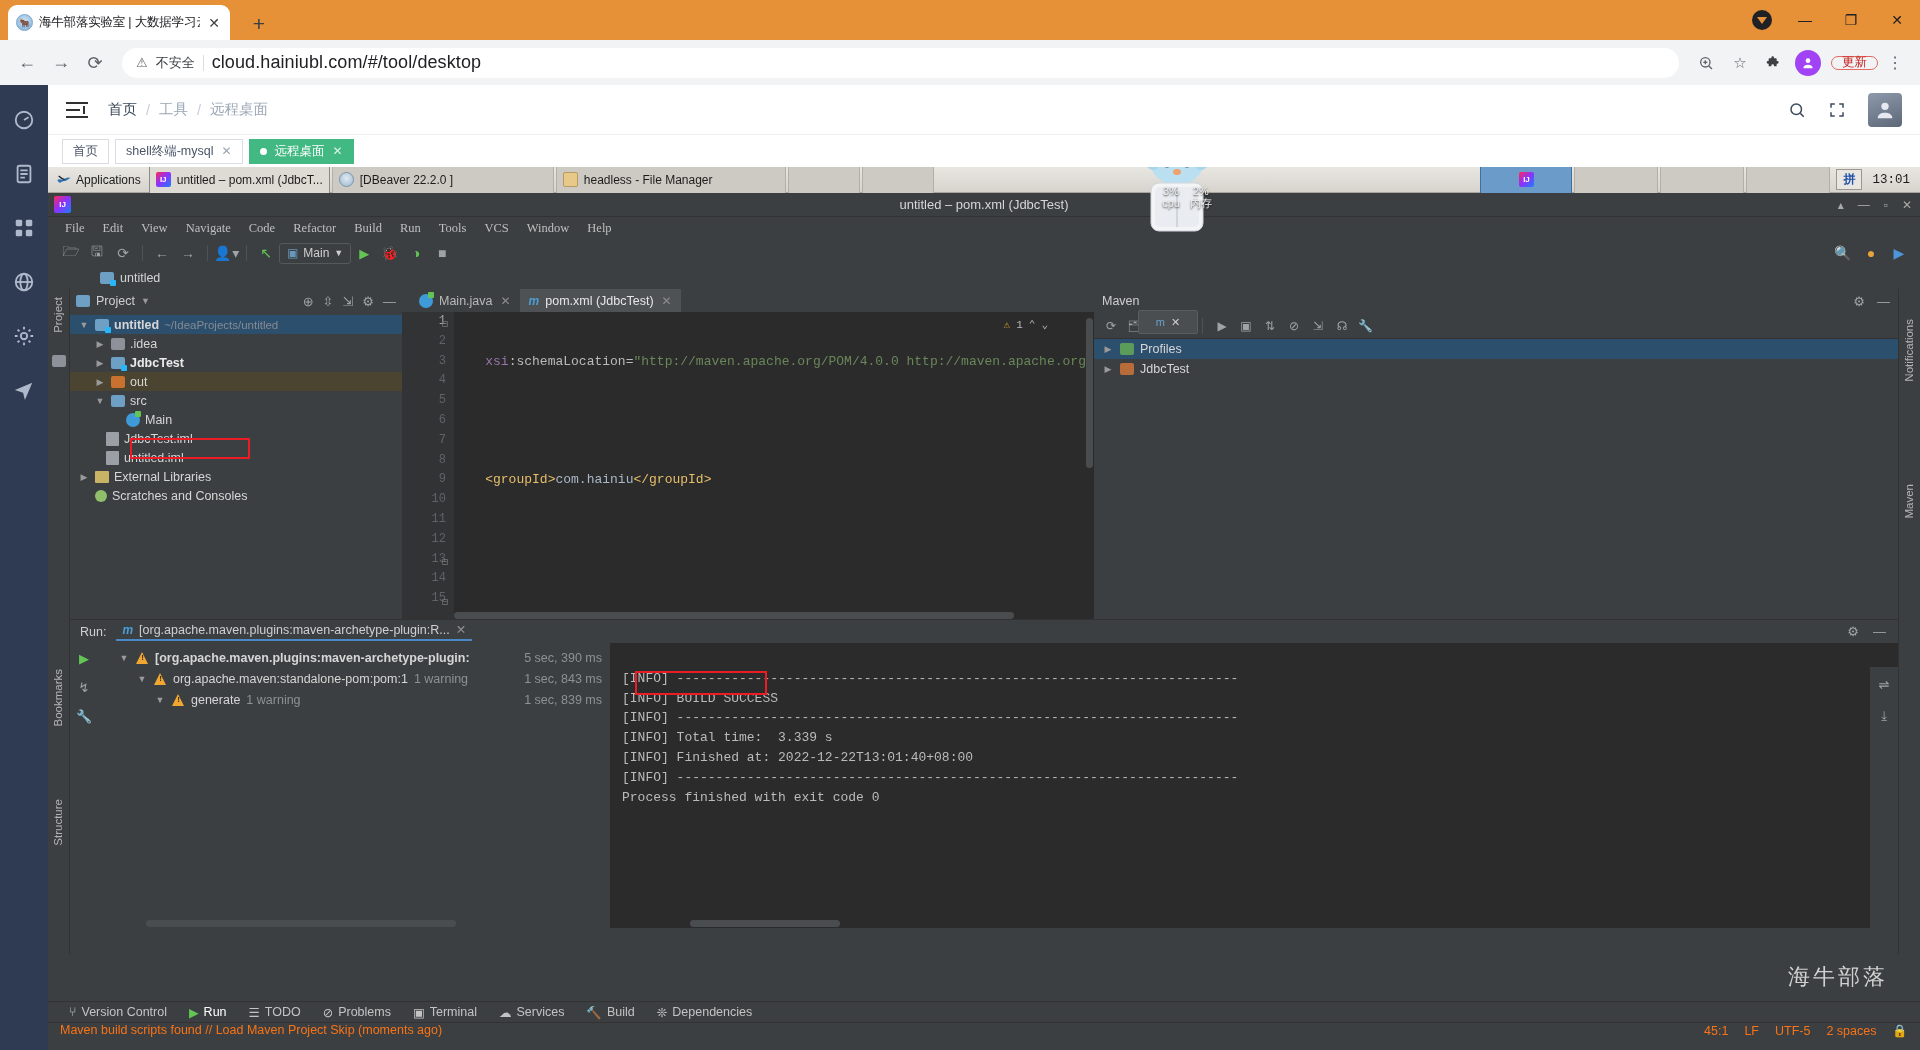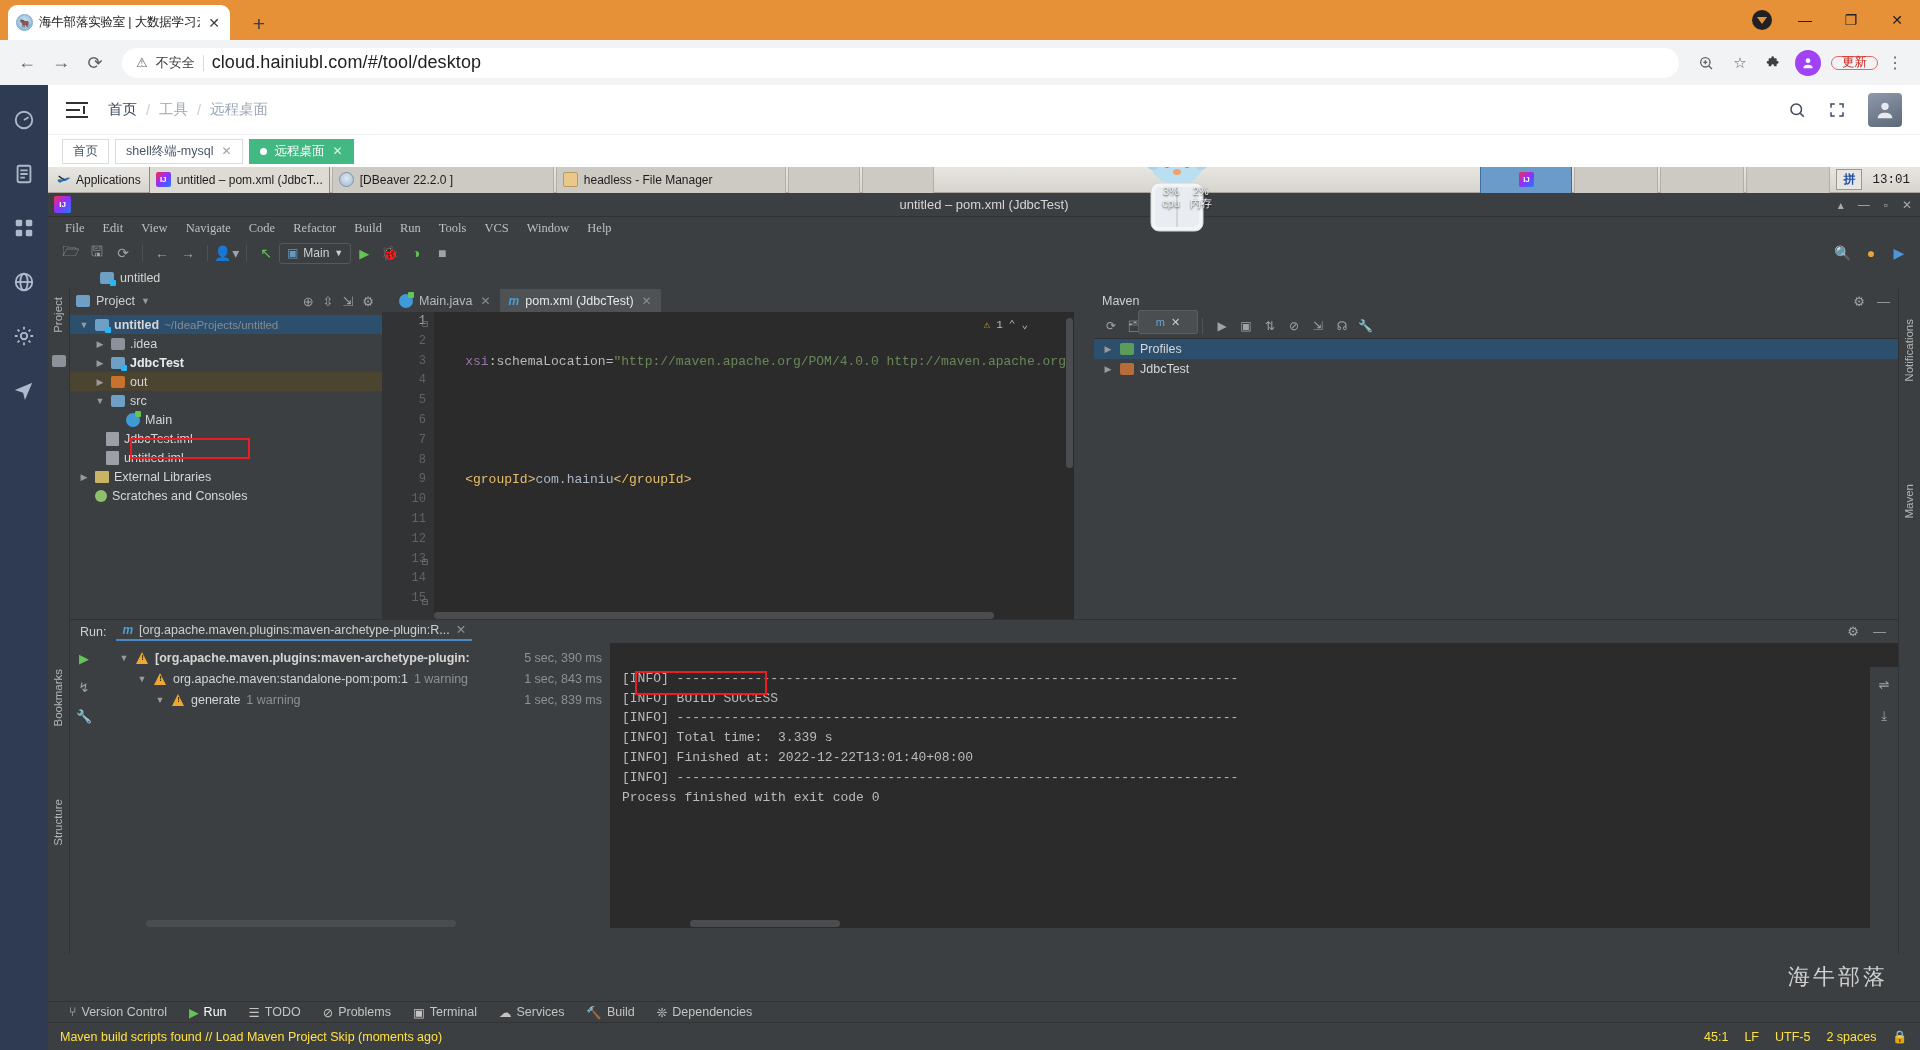"Main.java" .editor { left: 334px -> 354px }
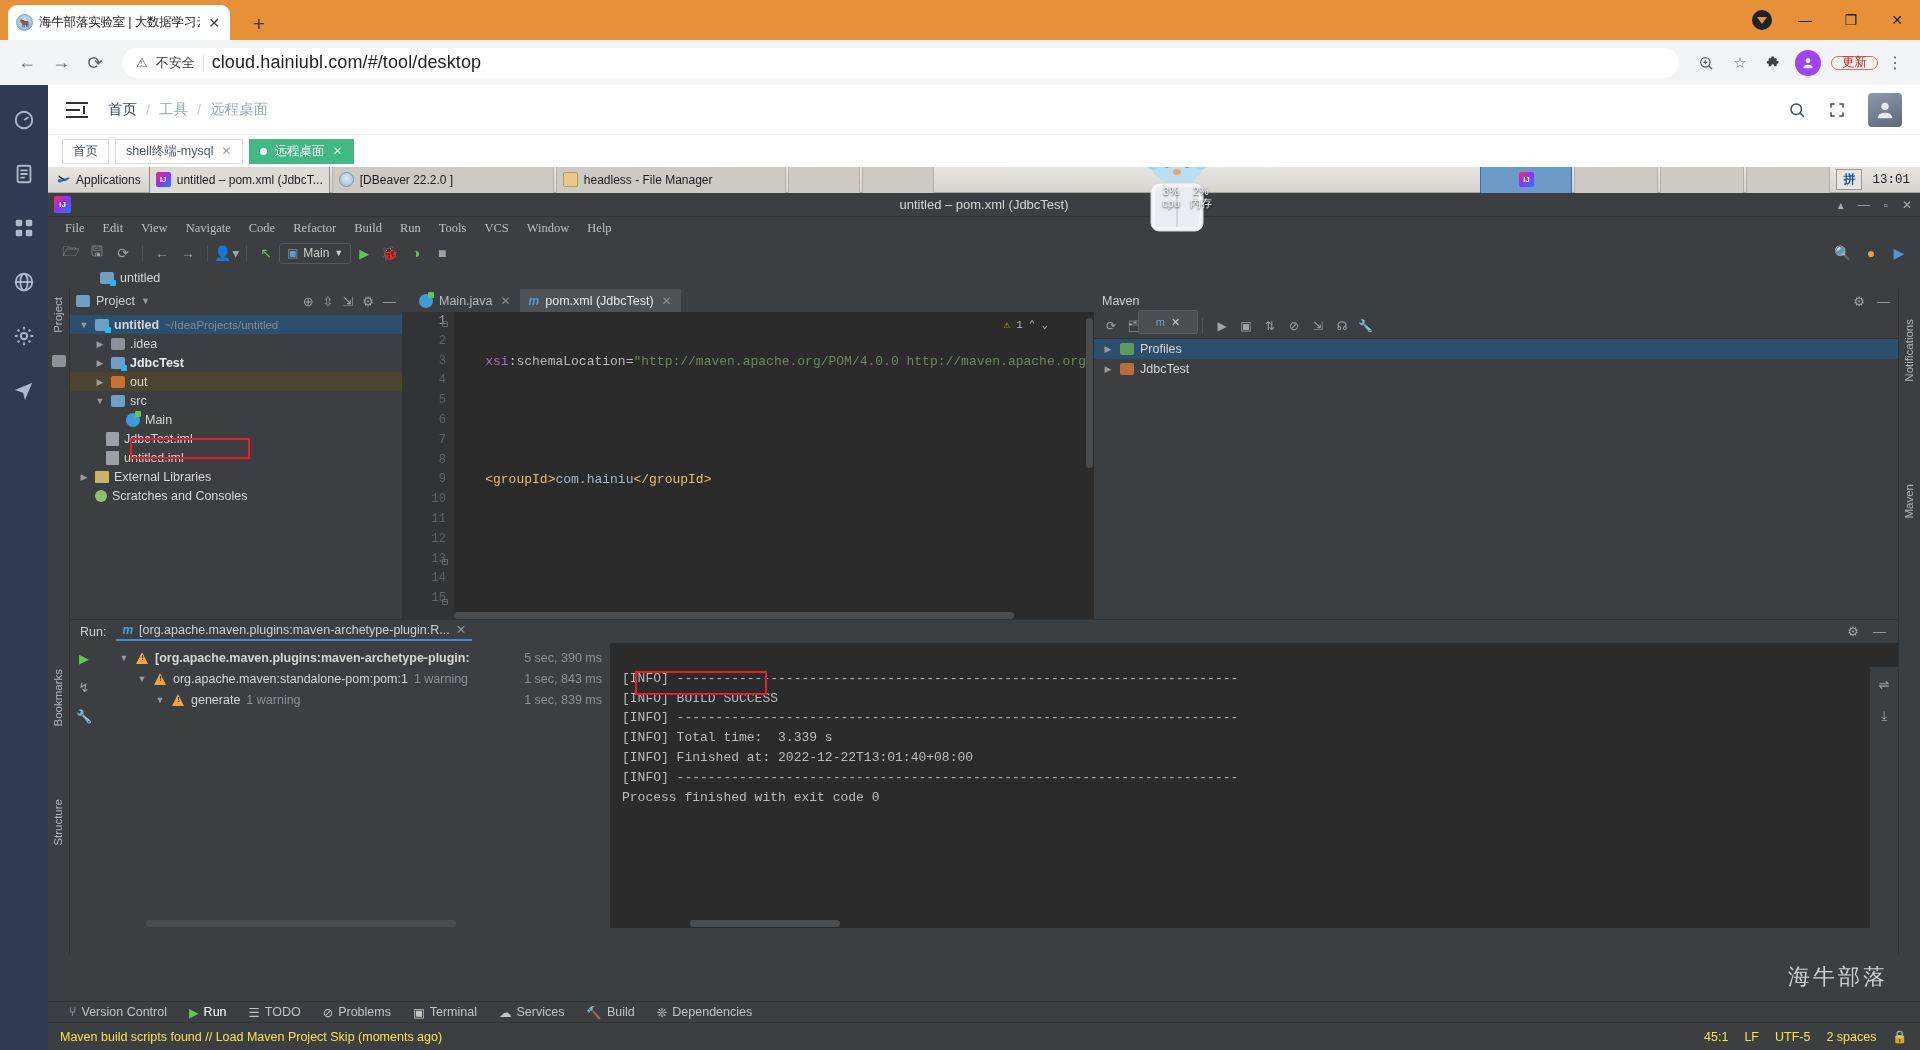"Maven build scripts found //" .statusbar { align-items: center -> flex-start; color: #fde047 -> #f97316 }
